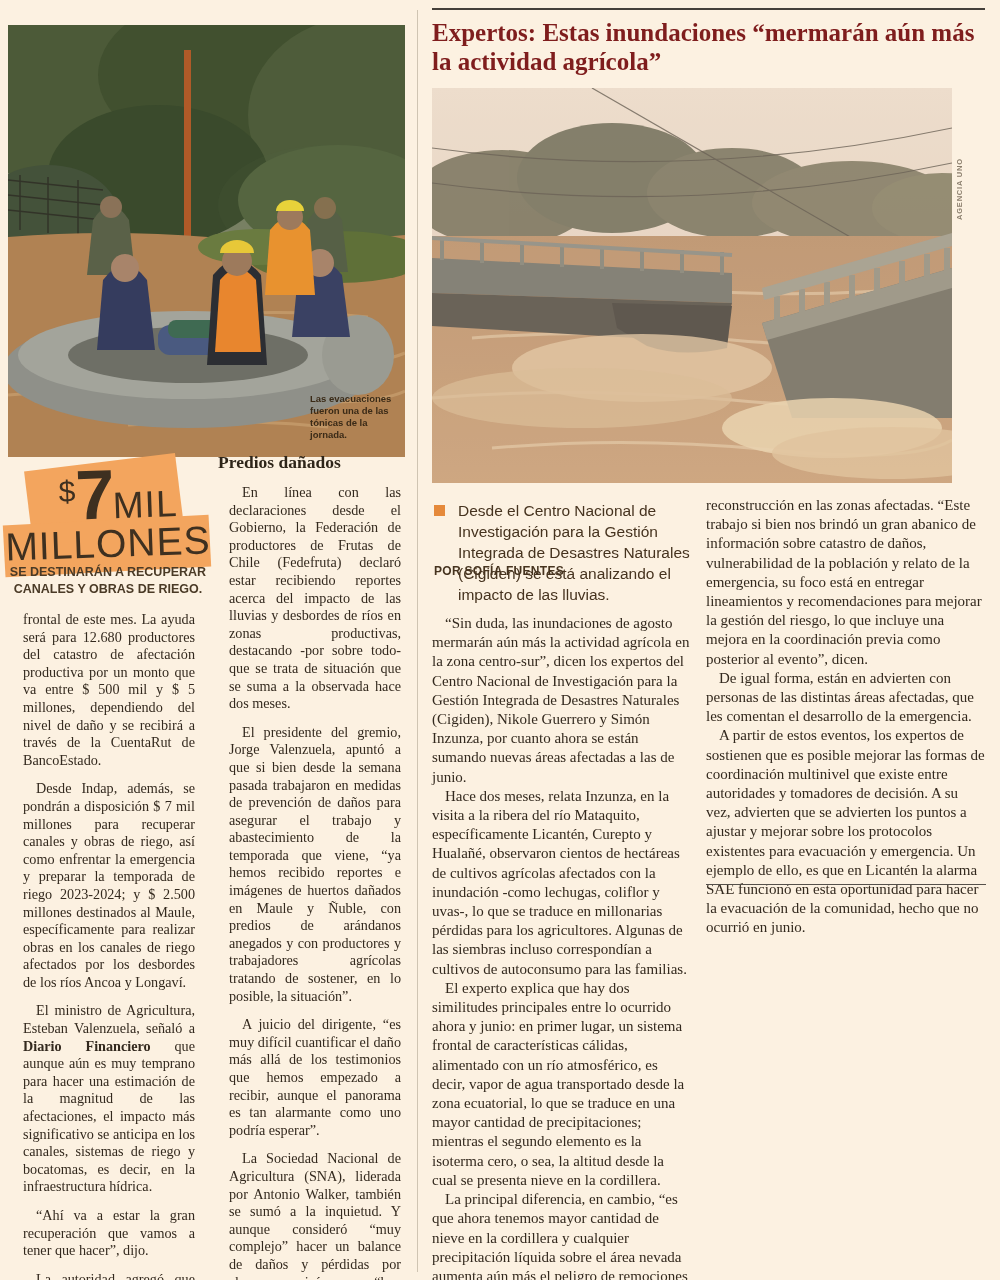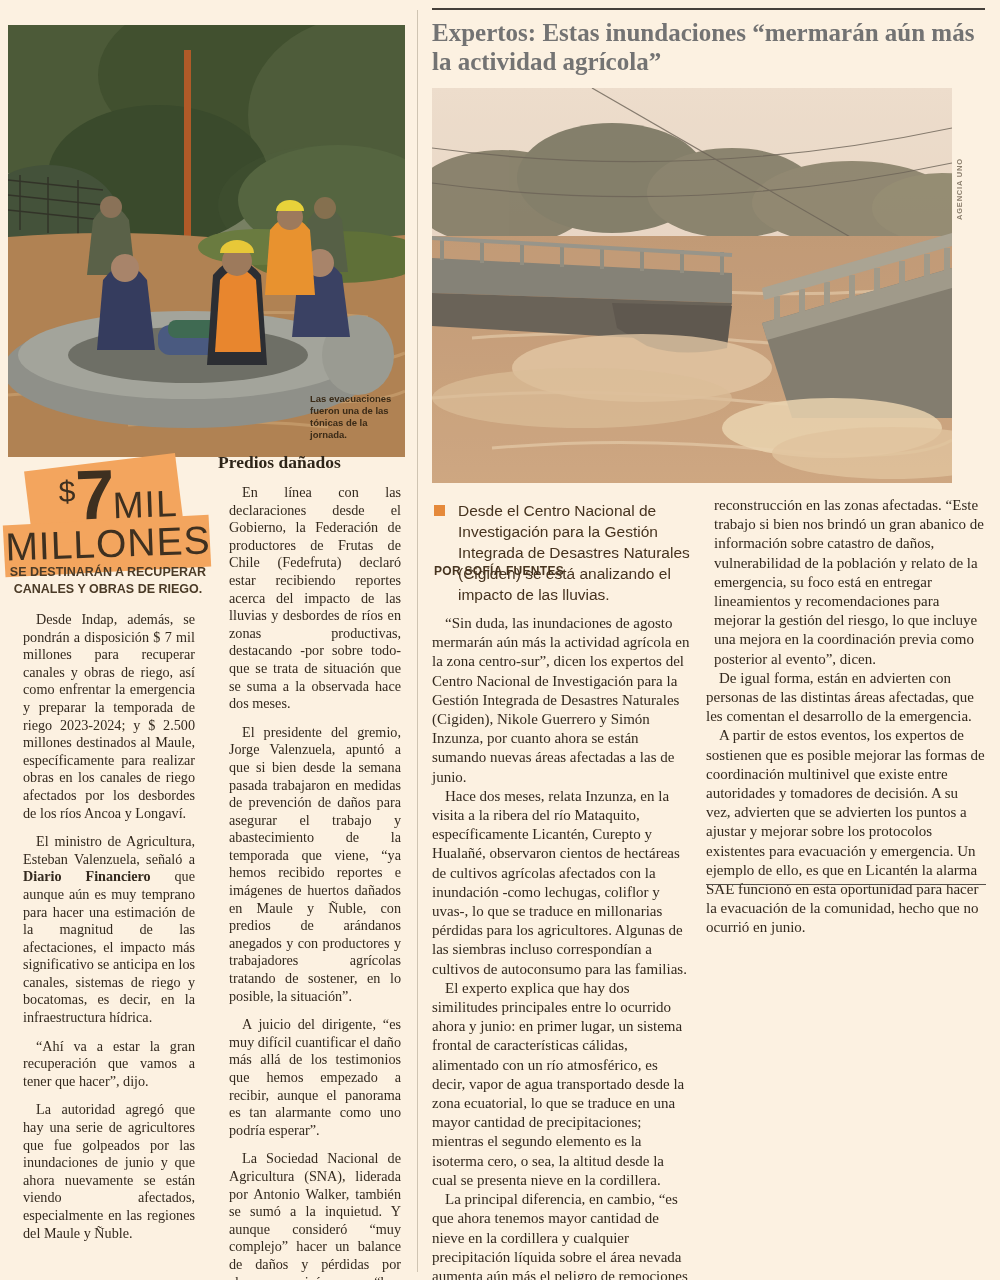"Expertos: Estas inundaciones “mermarán" .headline { color: #737373 -> #7f1d1d }
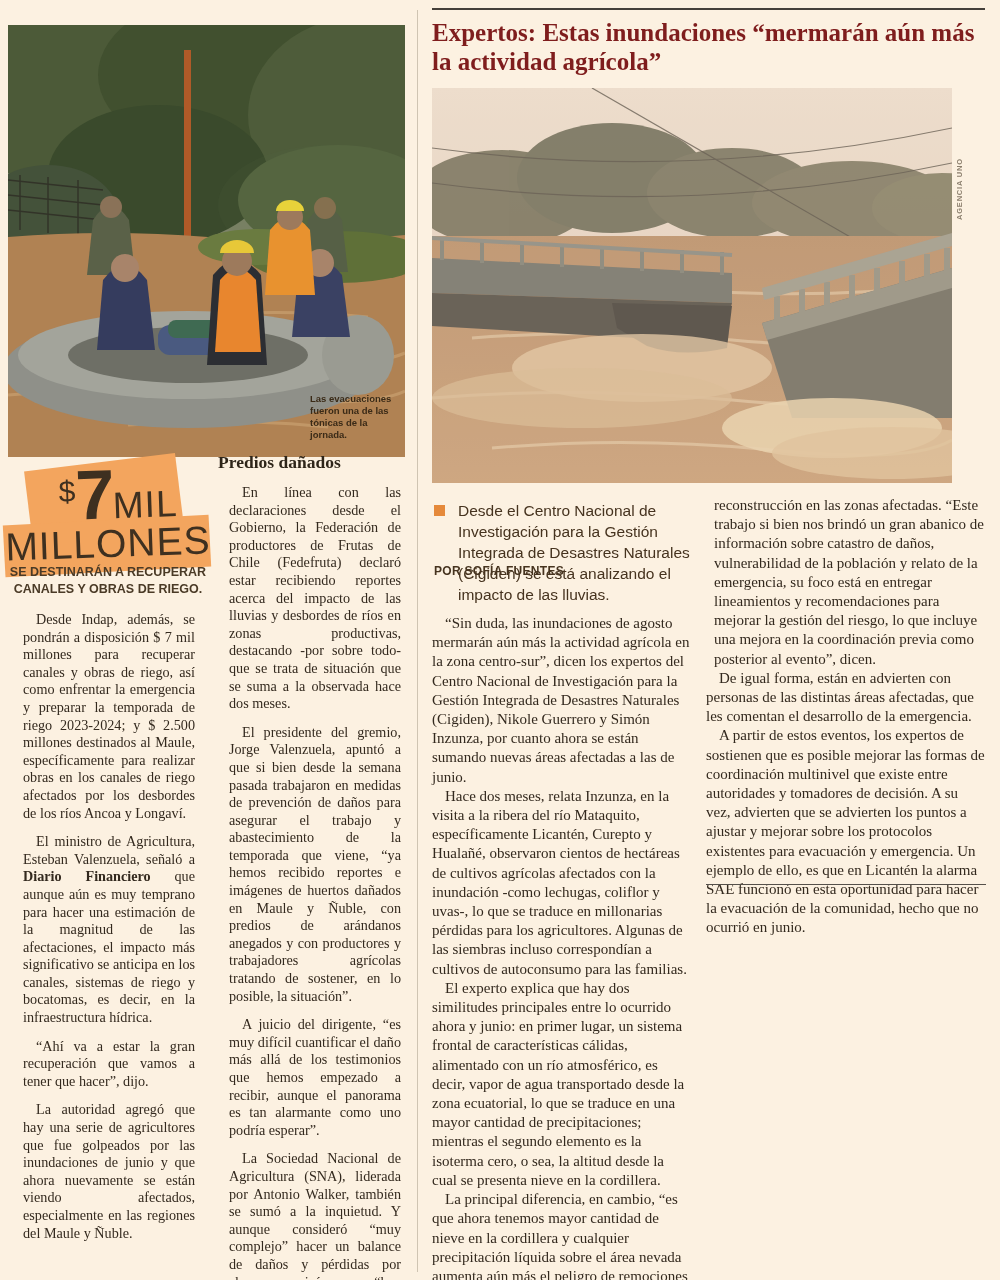"reconstrucción en las zonas afectadas." .big-col p.flush { margin-left: 8px -> none }
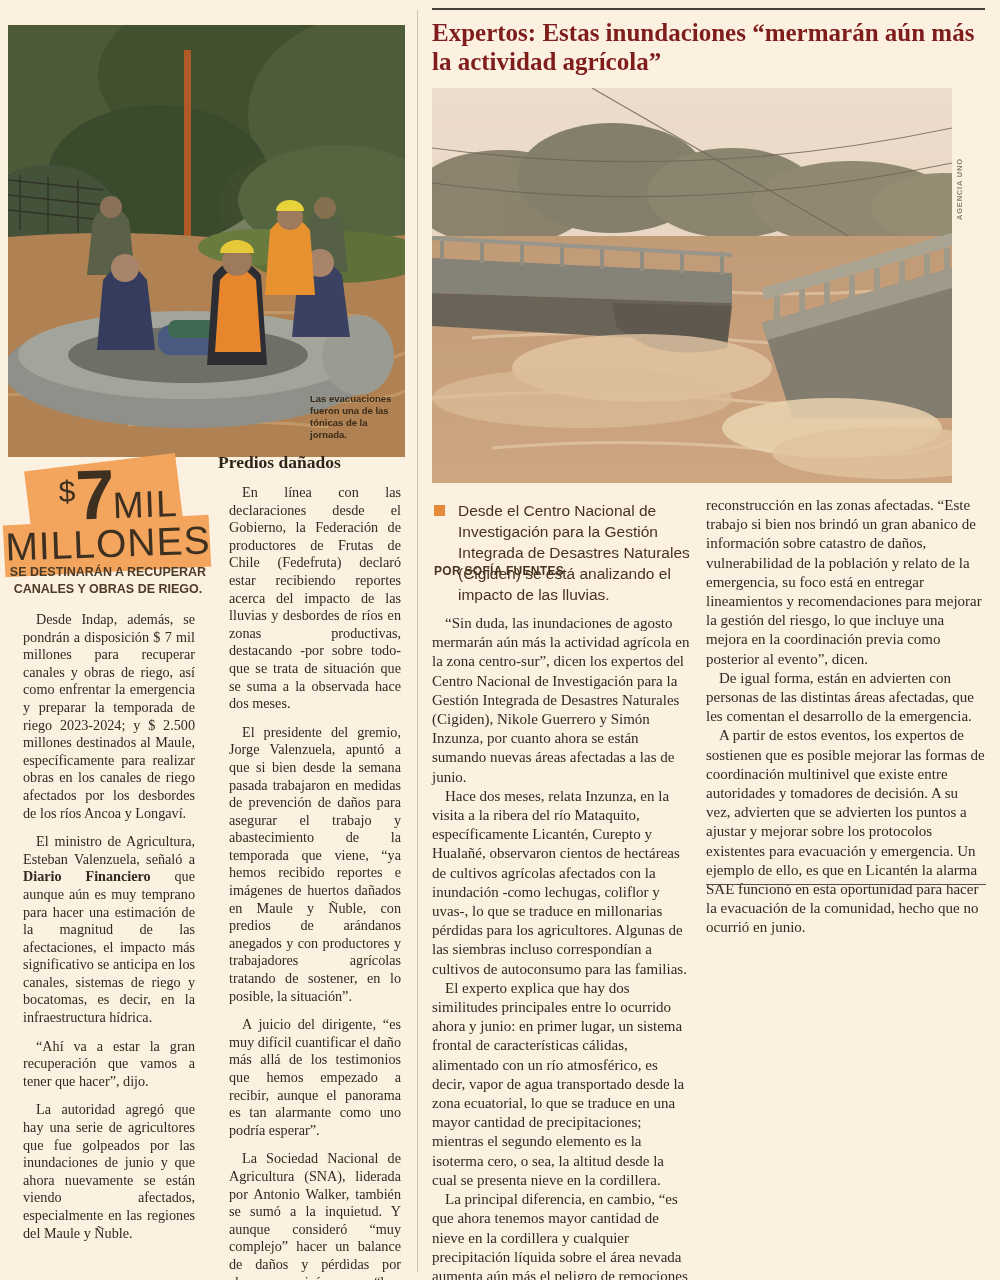"frontal de este mes. La" p.flush { html: none -> <p>frontal de este mes. La ayuda será para 12.680 productores del catastro de afectación productiva por un monto que va entre $ 500 mil y $ 5 millones, dependiendo del nivel de daño y se recibirá a través de la CuentaRut de BancoEstado.</p> }
